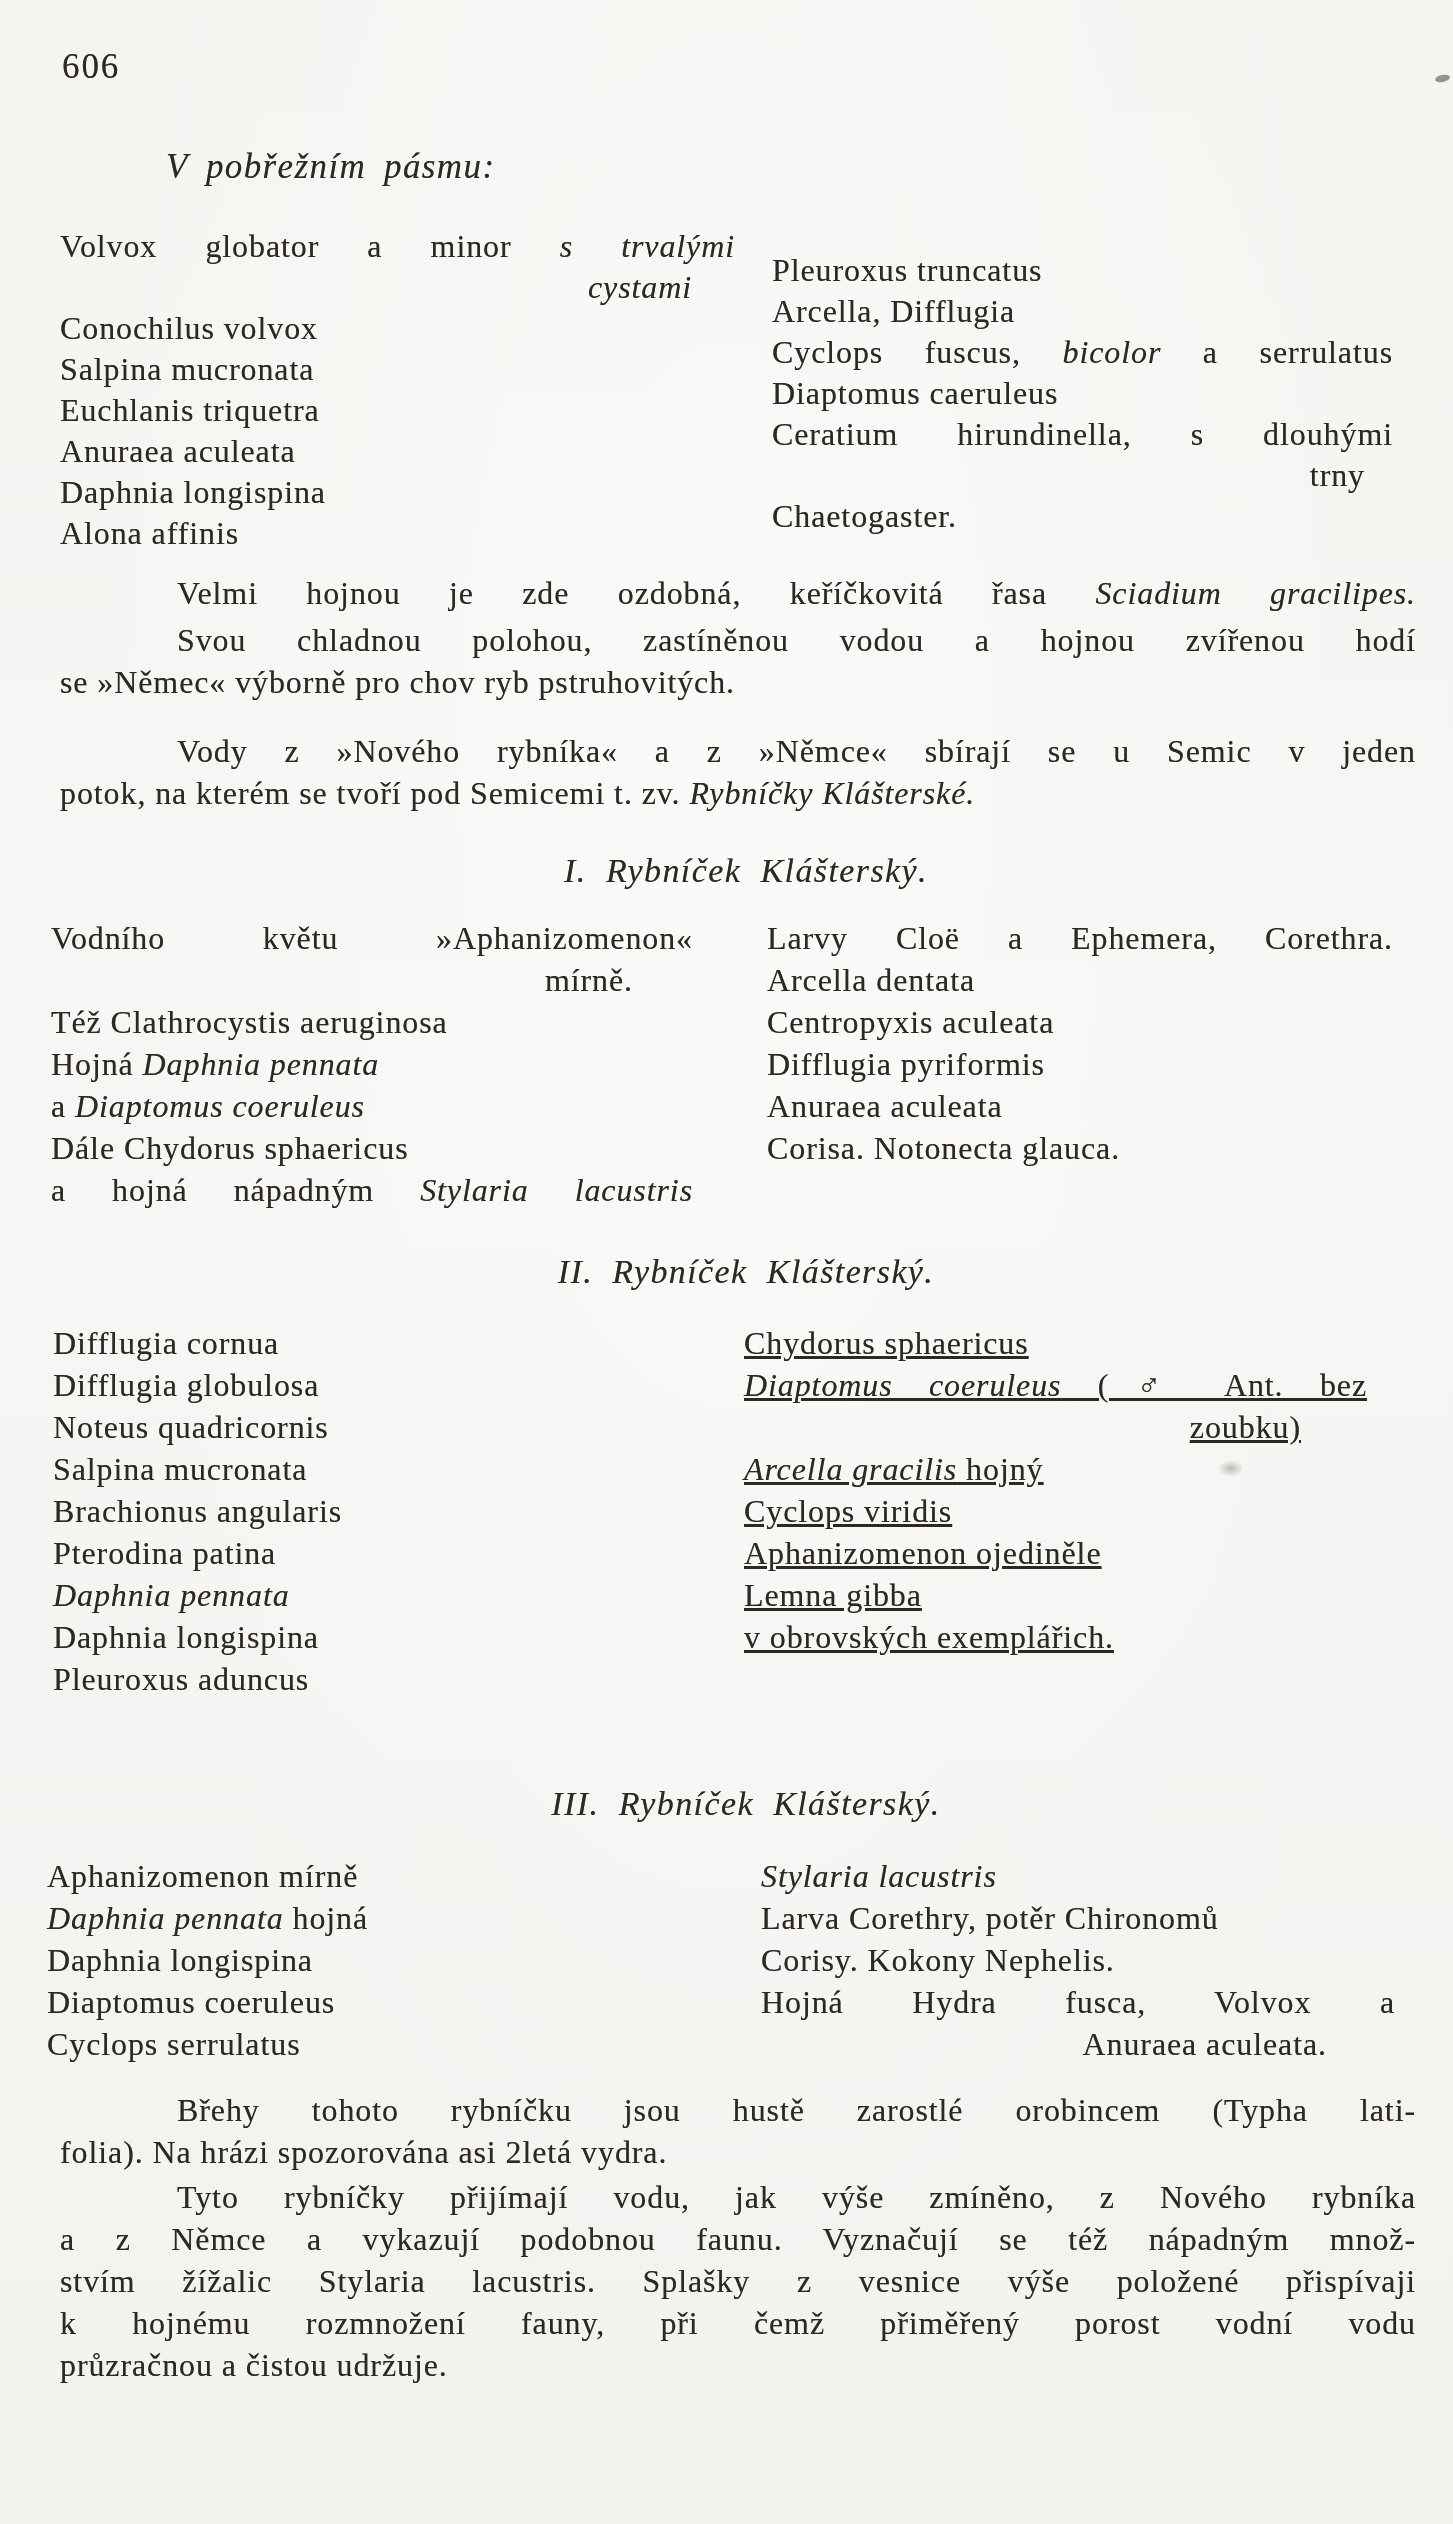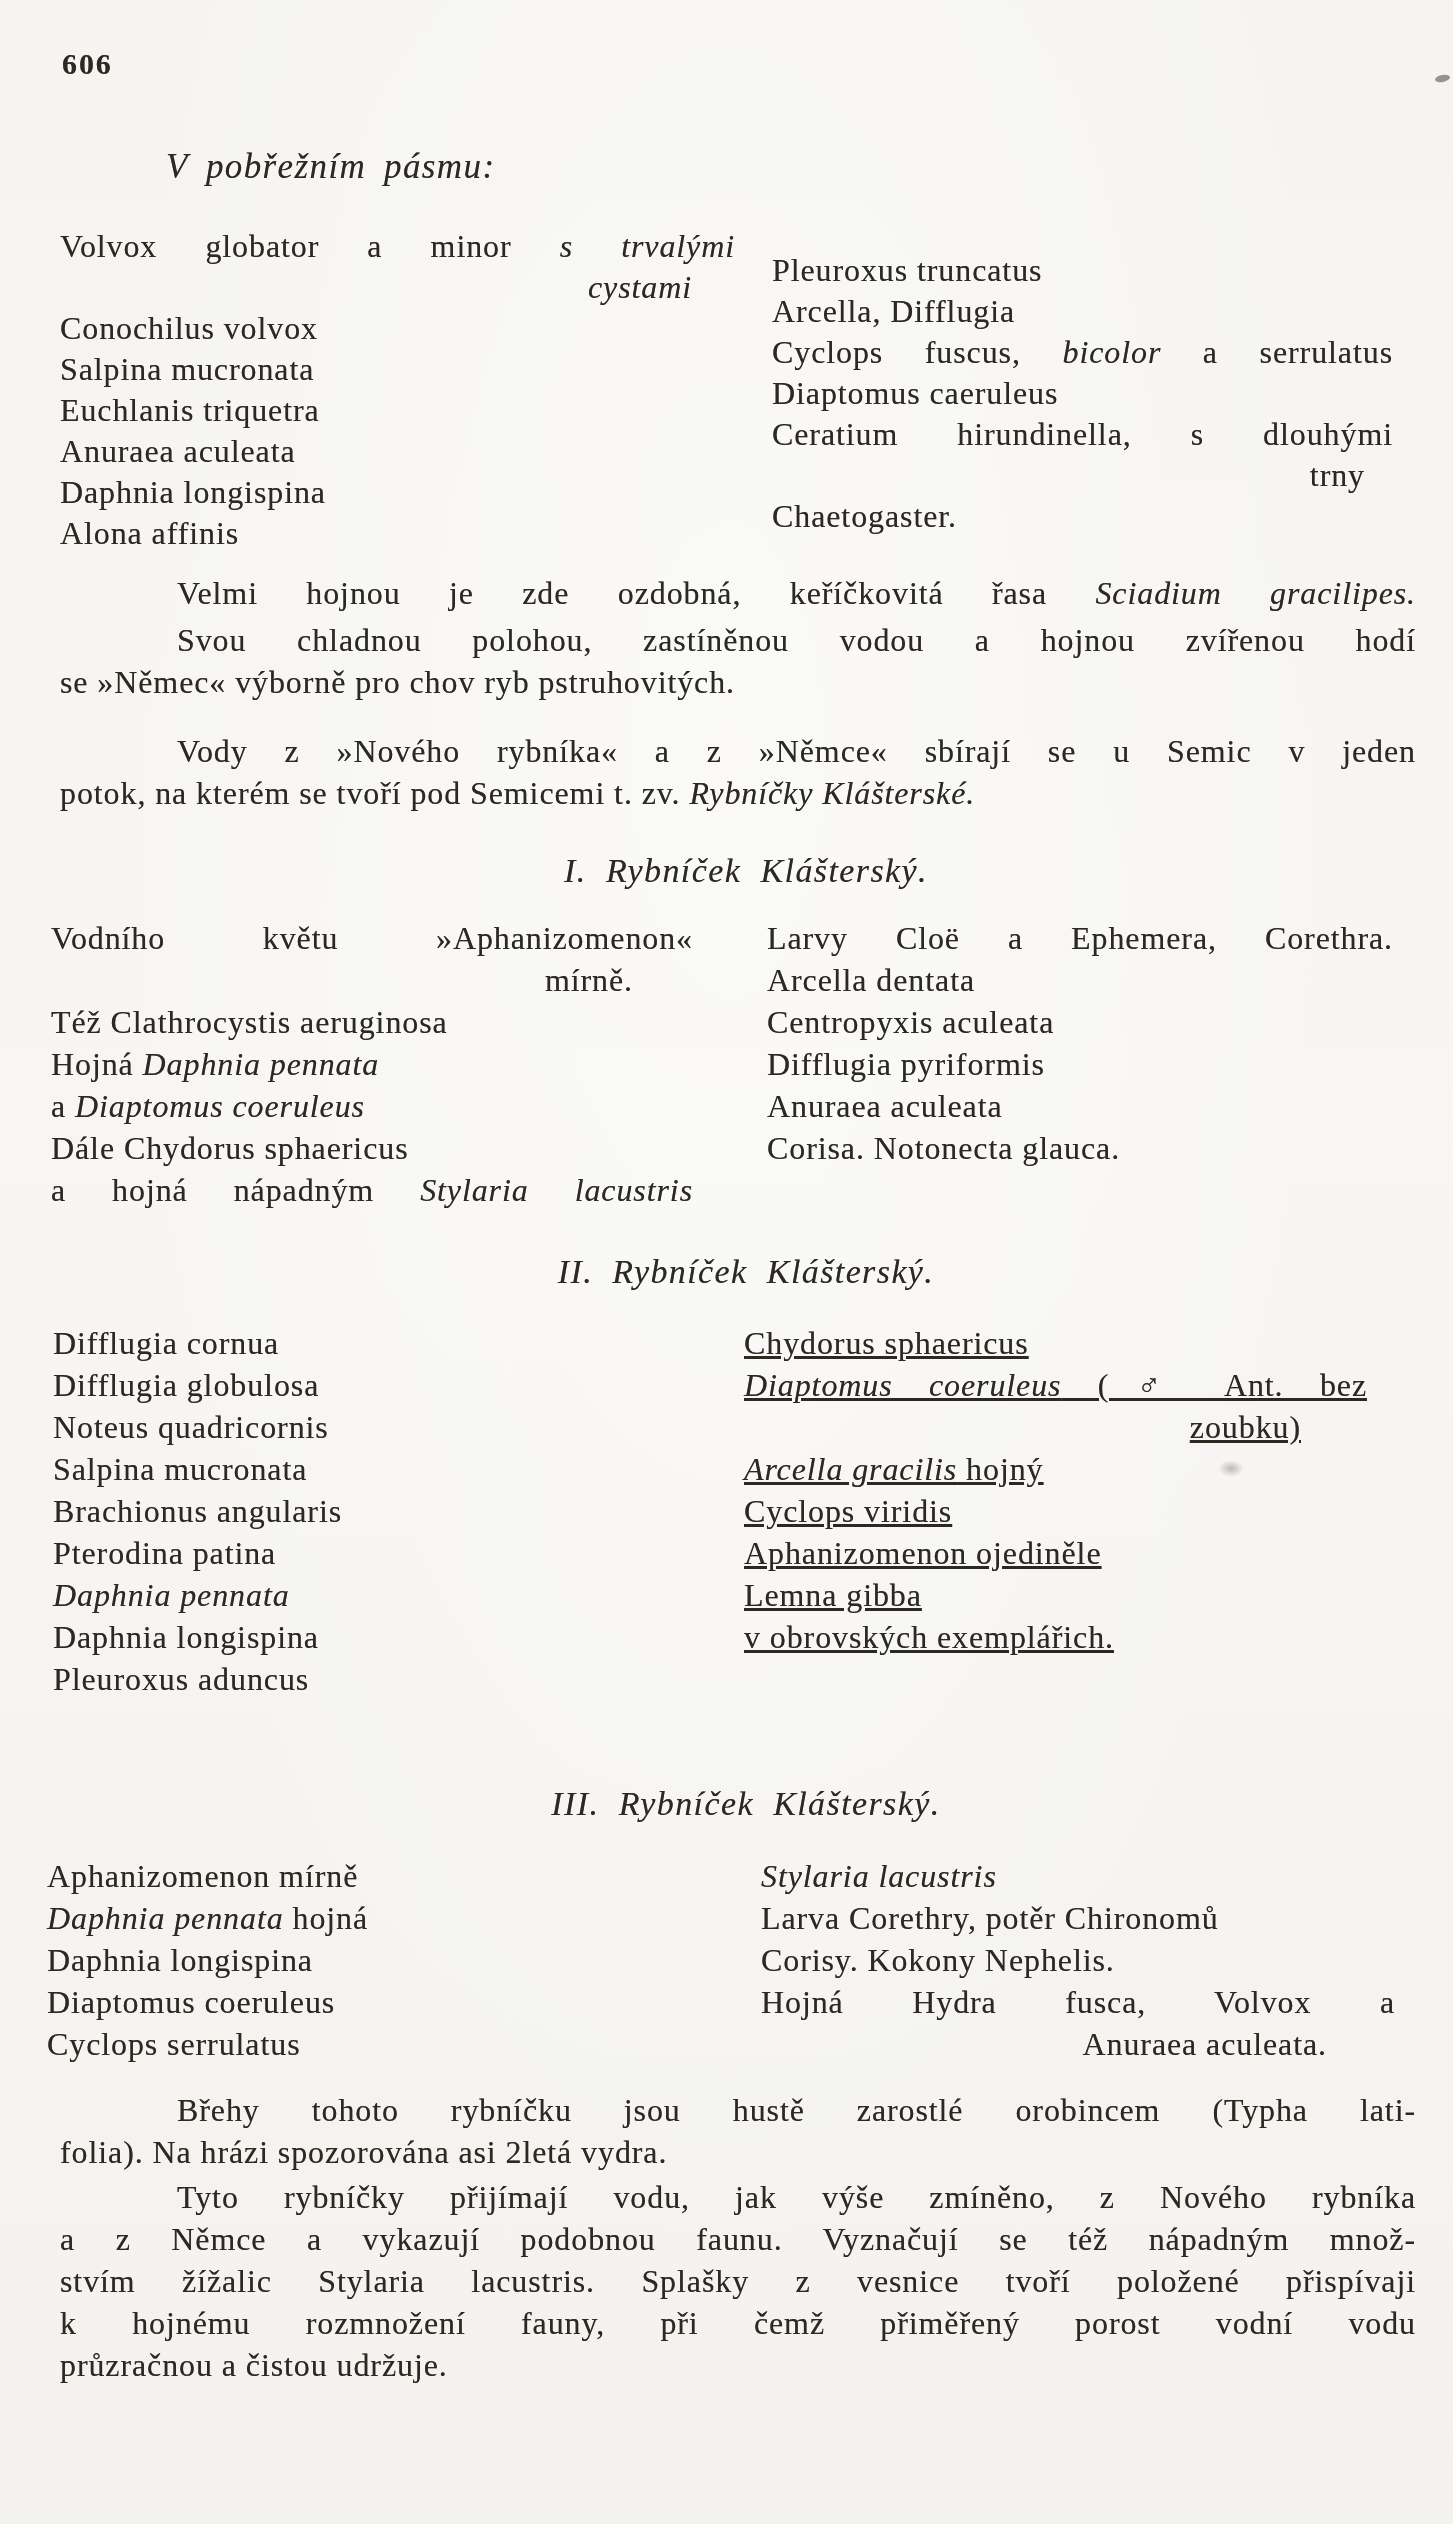"606" .pageno { font-size: 30px -> 35px; font-weight: 700 -> 400 }
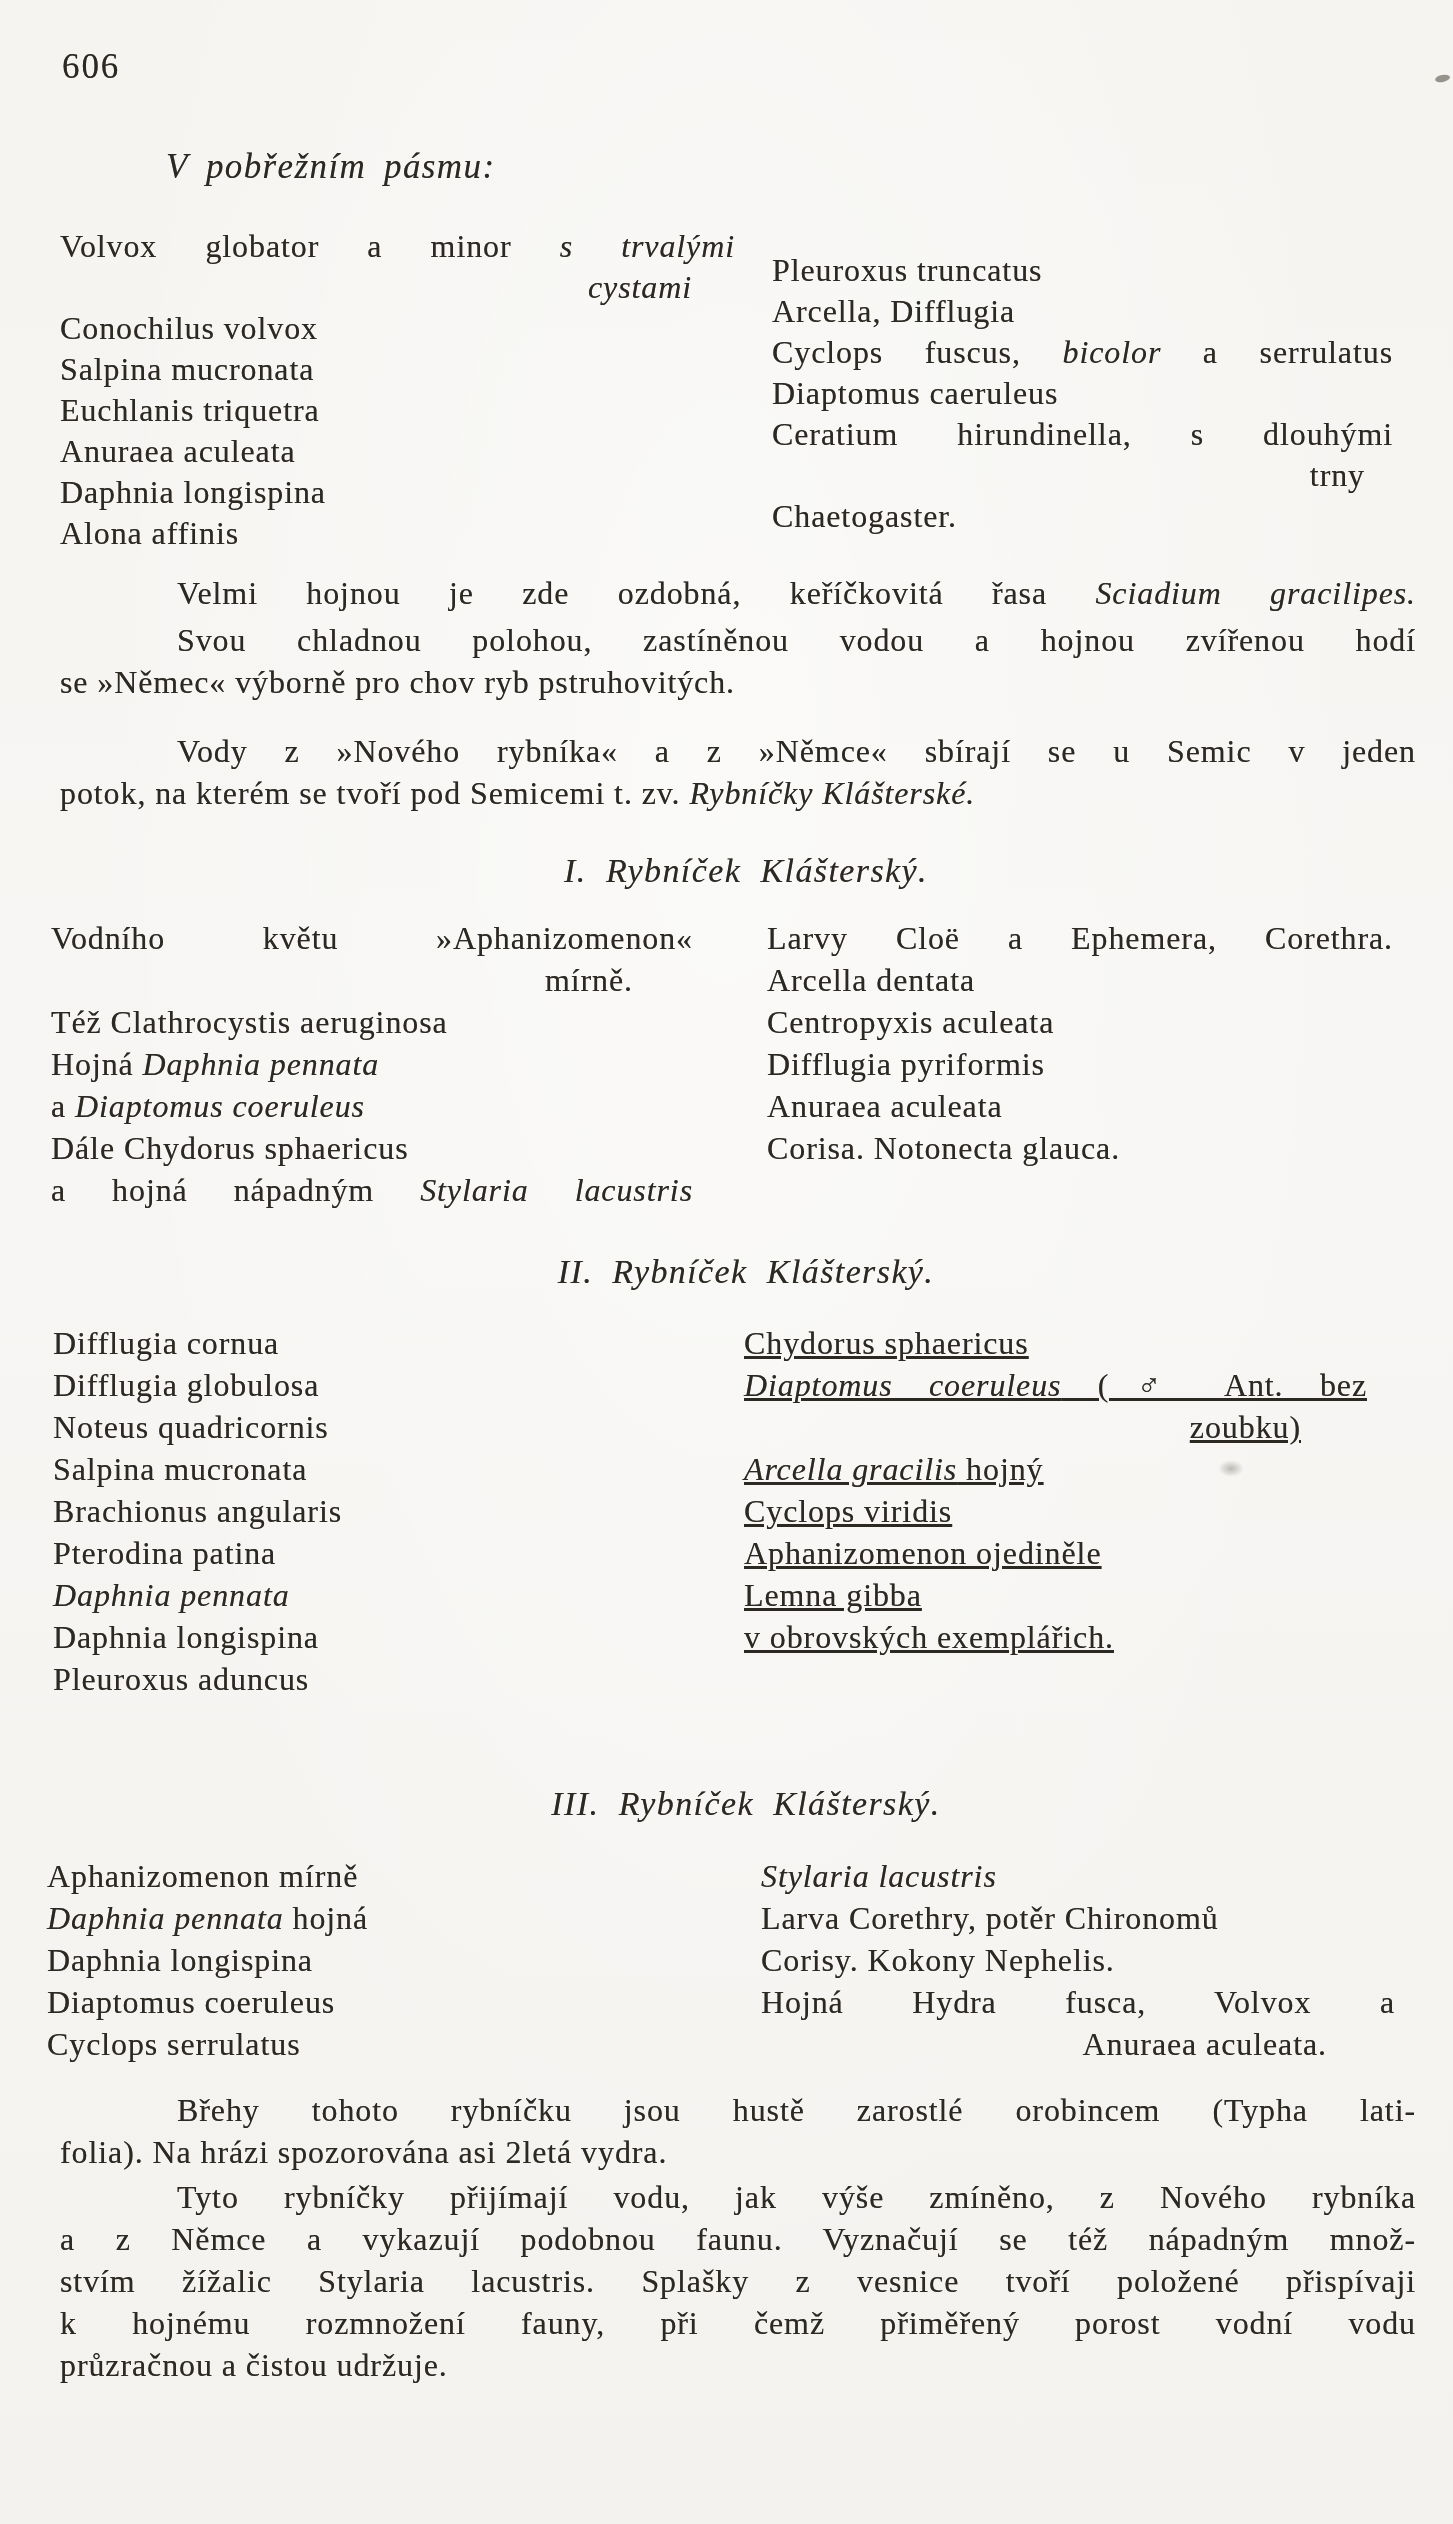"stvím žížalic Stylaria lacustris." span { text: tvoří -> výše }
